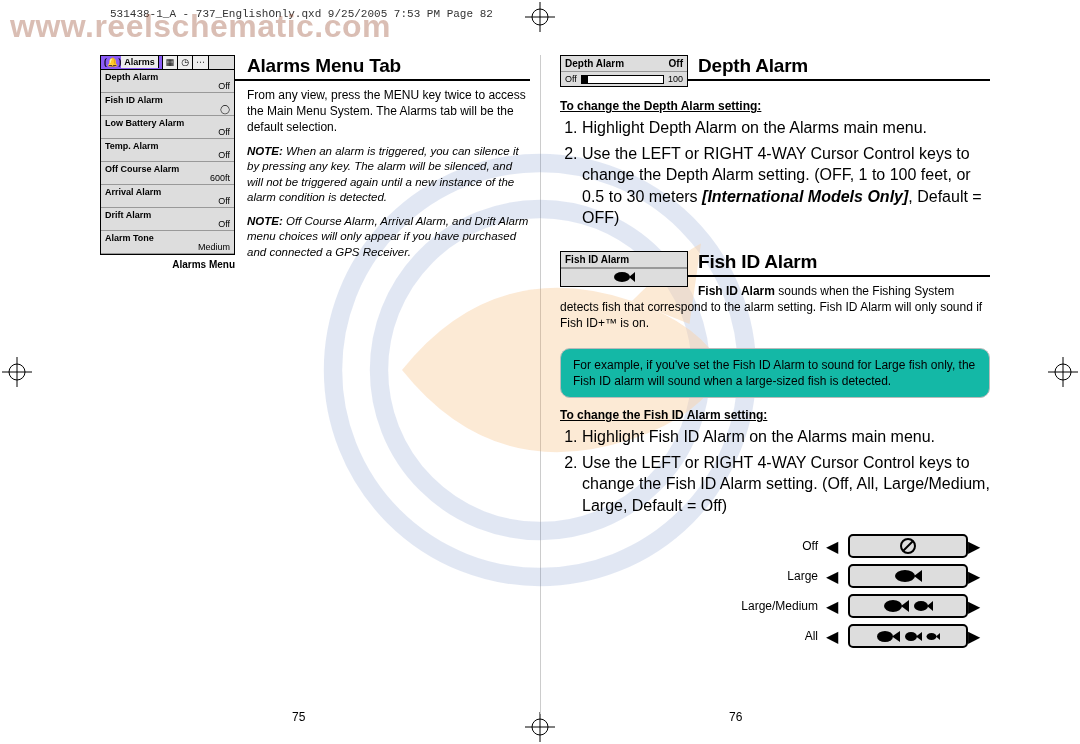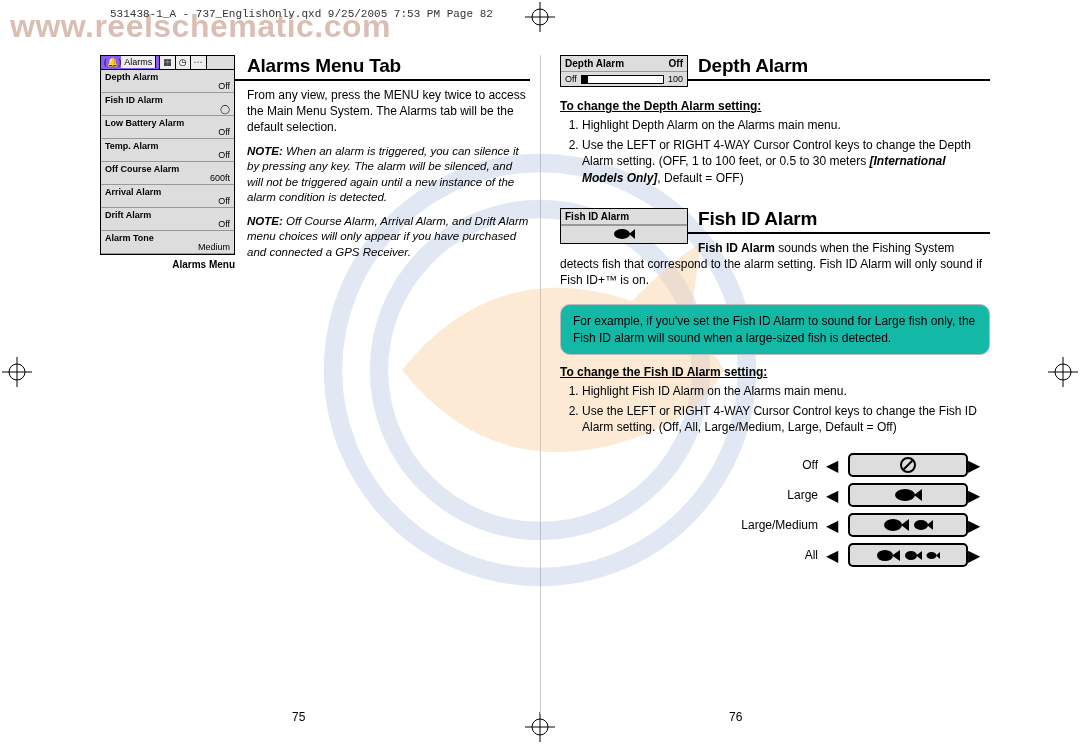"⟮🔔⟯ Alarms" .alarms-tabs span.active { font-weight: normal -> bold }
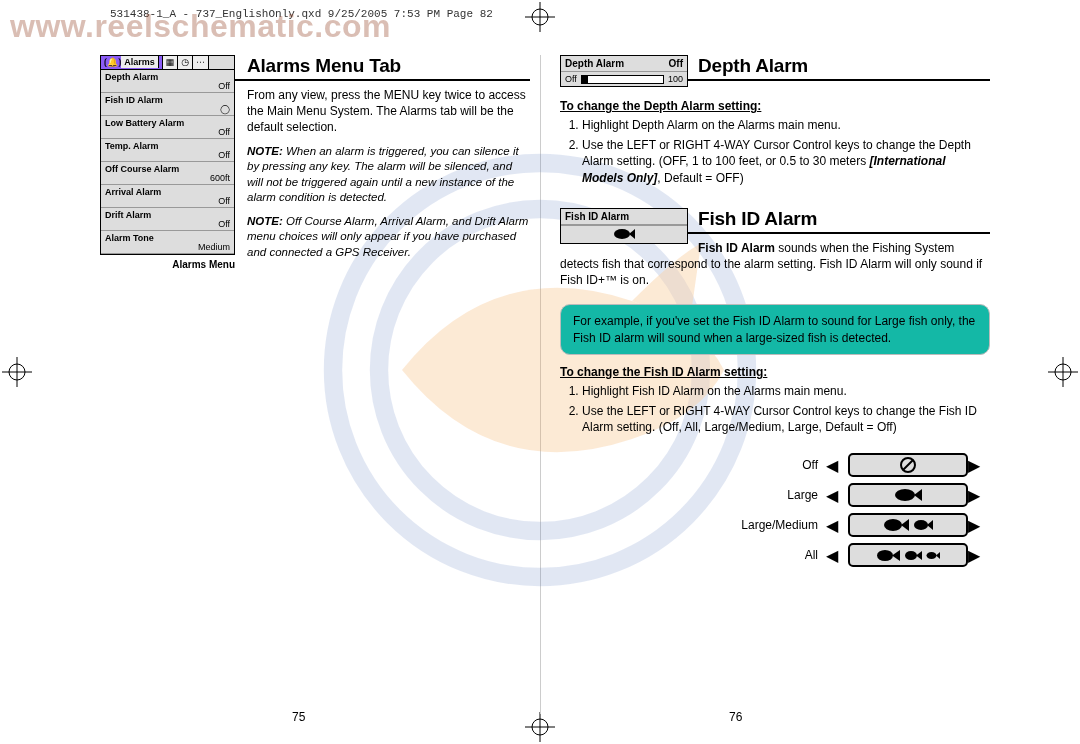"Highlight Depth Alarm on the" ol.steps li { font-size: 12px -> 16px }
